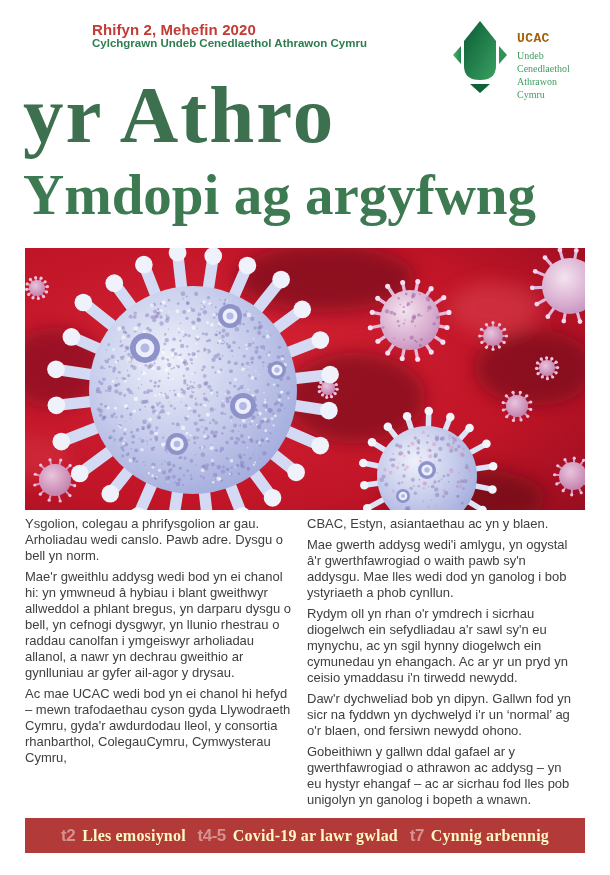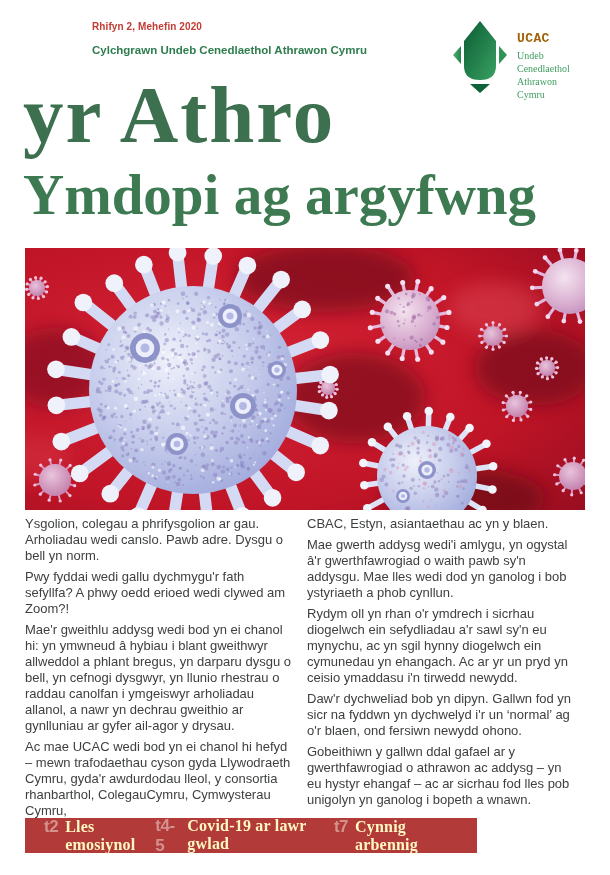"Rhifyn 2, Mehefin 2020" .issue-label { font-size: 10px -> 15px }
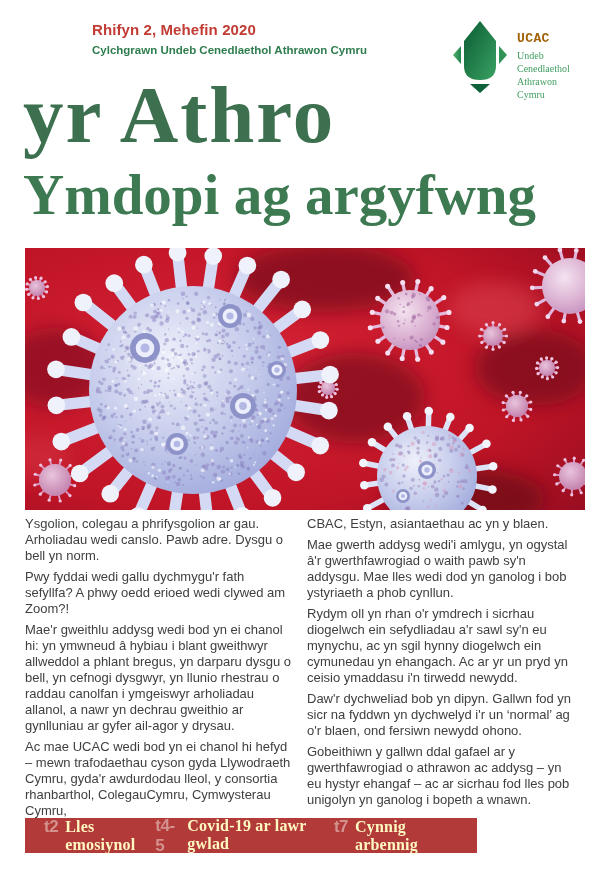"Cylchgrawn Undeb Cenedlaethol Athrawon" .subtitle { top: 44px -> 37px }
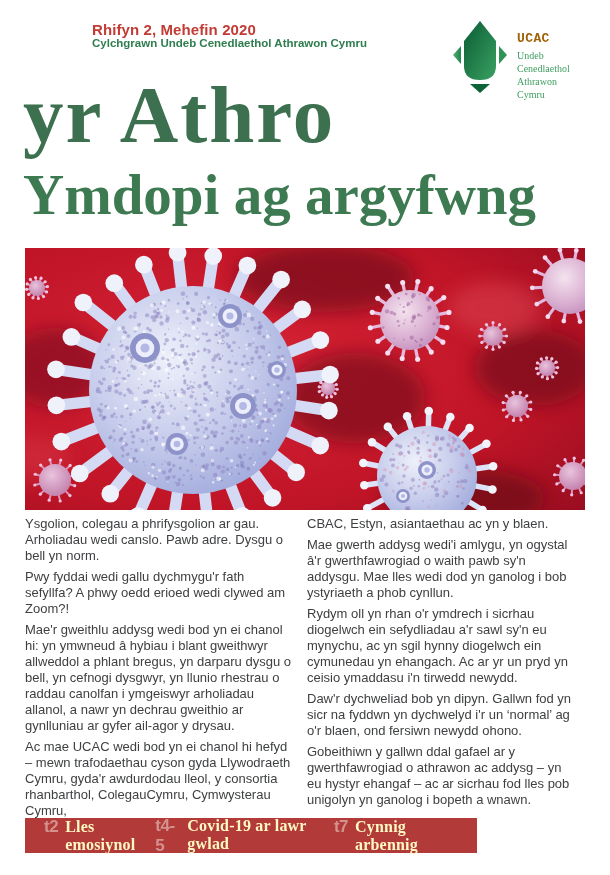"Pwy fyddai wedi gallu dychmygu'r" p { html: <p>Pwy fyddai wedi gallu dychmygu'r fath sefyllfa? A phwy oedd erioed wedi clywed am Zoom?!</p> -> none }
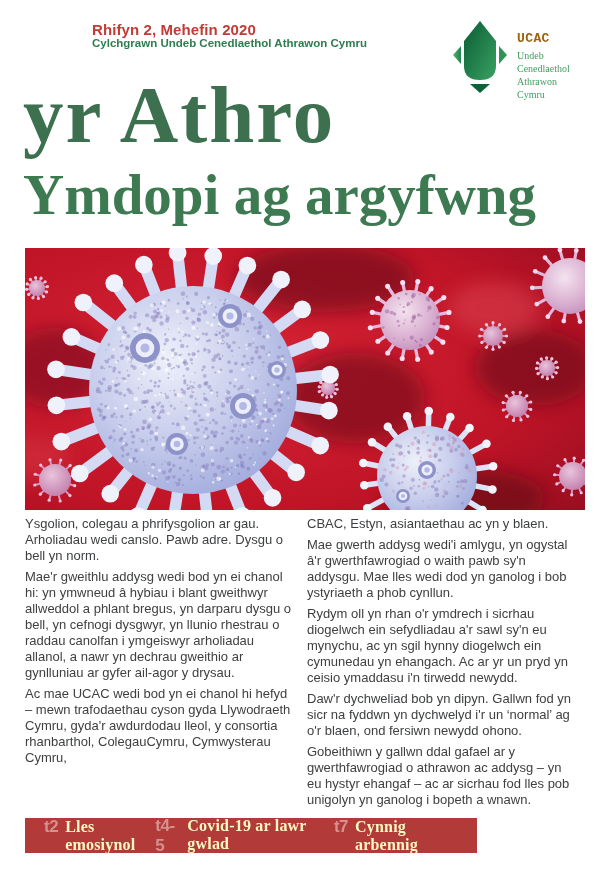"t2" .footer-bar { padding: 0 19px -> 0 36px; width: 452px -> 560px }
